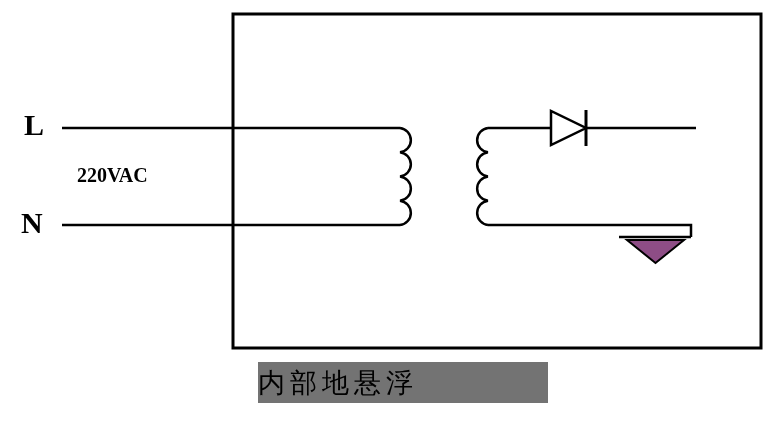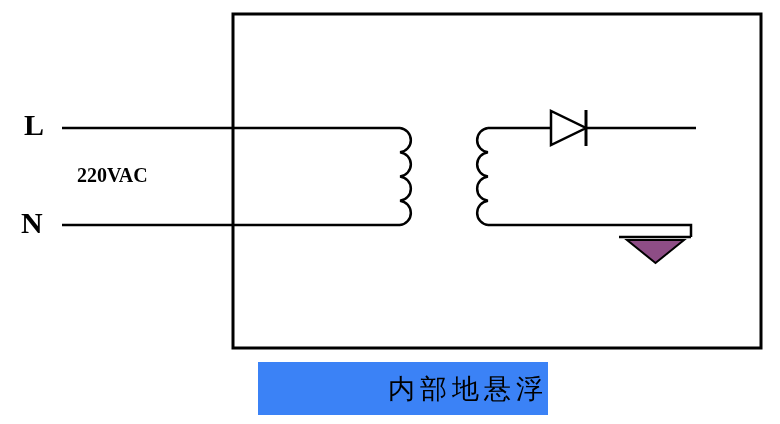"内部地悬浮" .caption-box { background: #3b82f6 -> #737373; height: 53px -> 41px; justify-content: flex-end -> flex-start }
